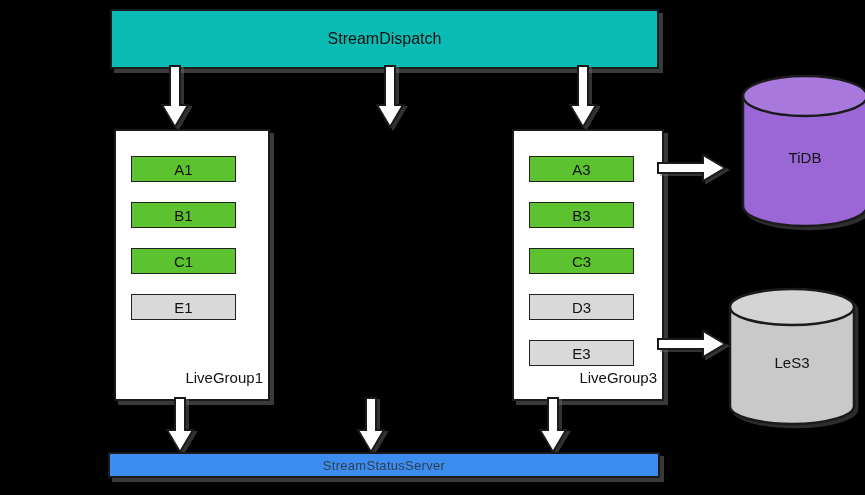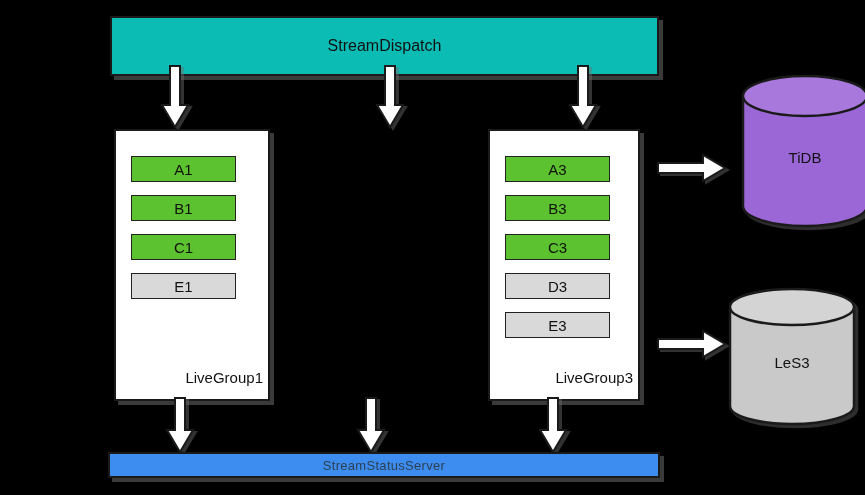"StreamDispatch" .banner.dispatch { top: 16px -> 9px }
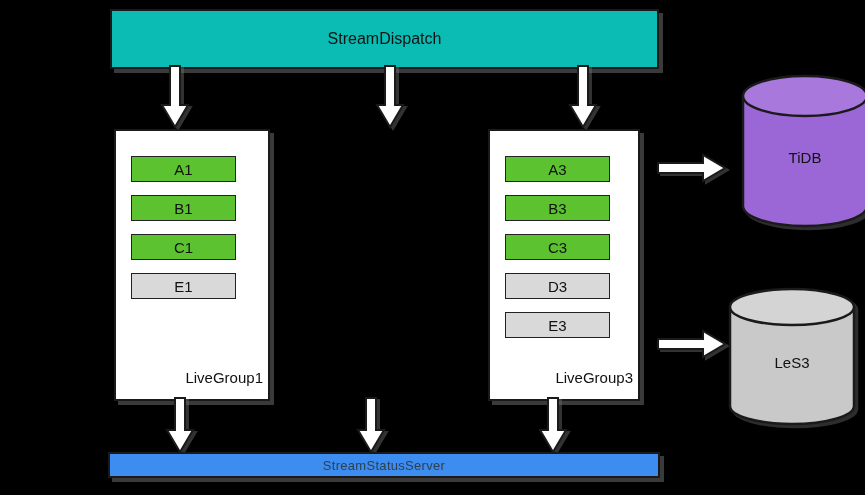"A1" .group { gap: 13px -> 20px }
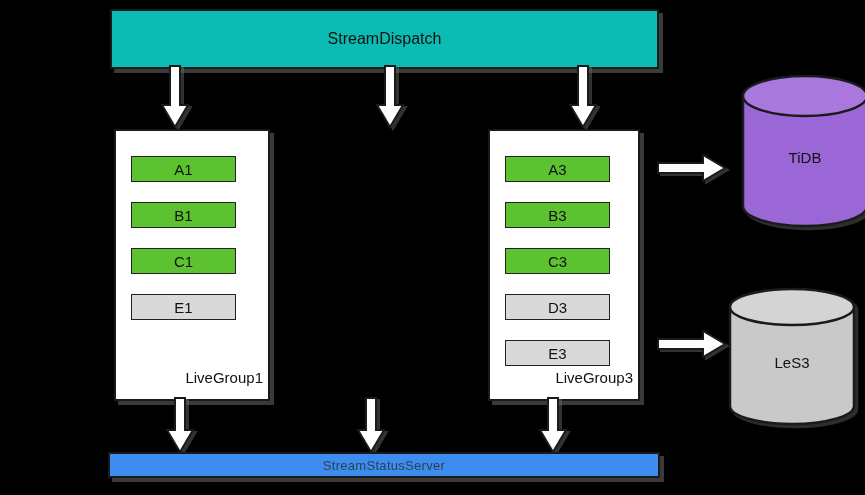"A3" .g3 { left: 488px -> 512px }
